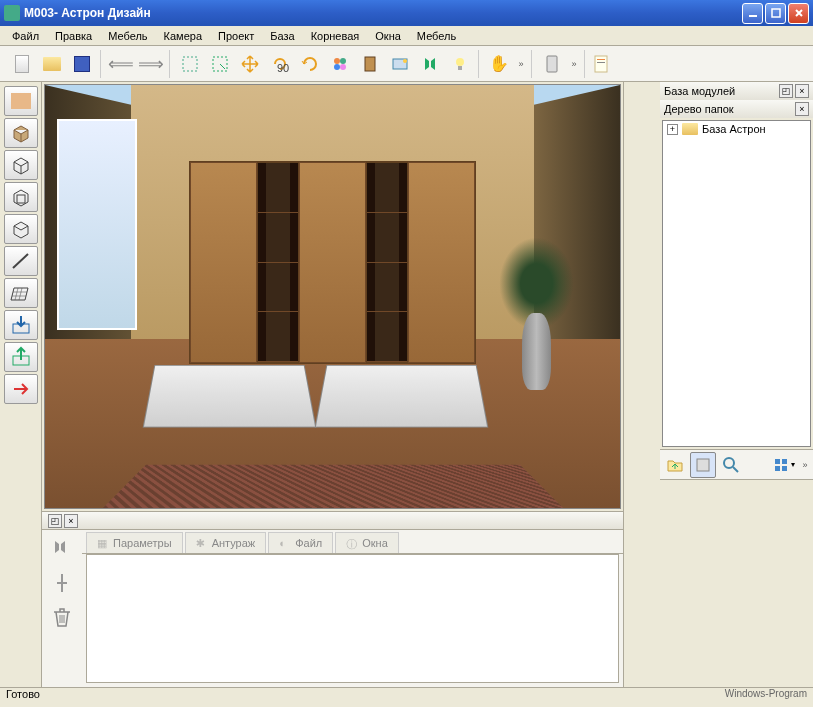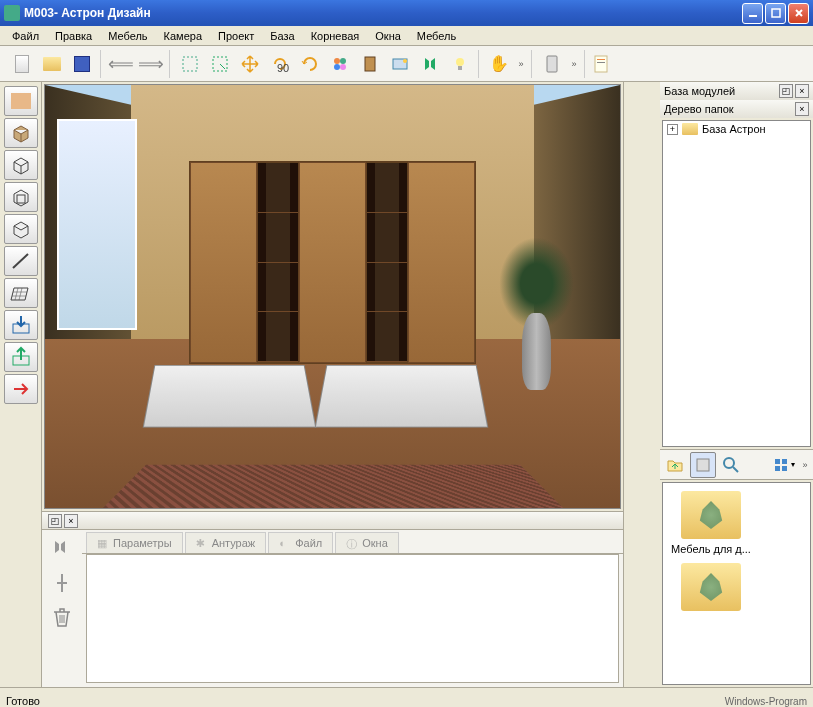"Мебель для д..." div.right-content { html: <div> <div> <div> <div></div> </div> <div>Мебель для д...</div> </div> <div> <div> <div></div> </div> </div> </div> -> none }
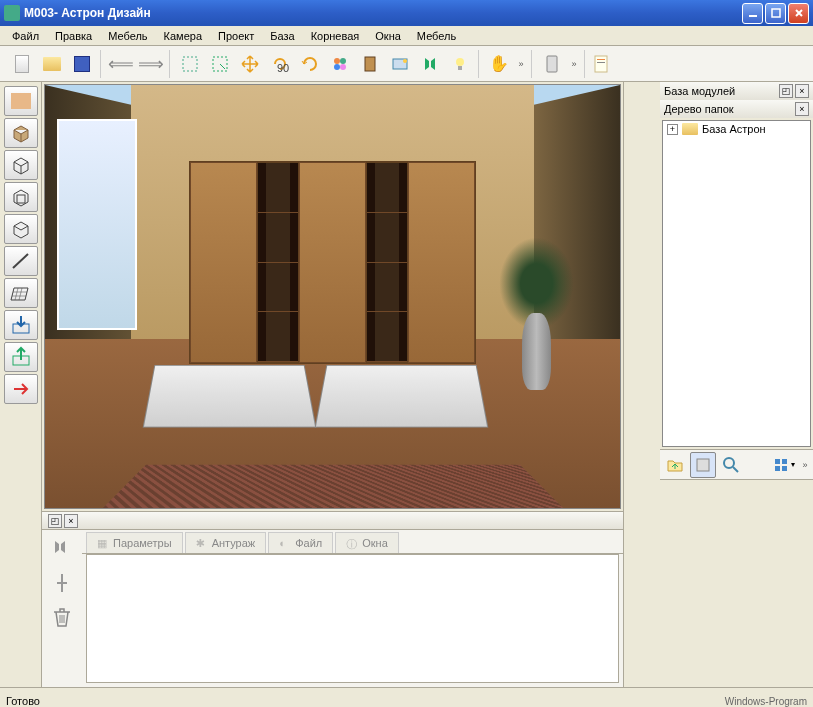"Готово" .statusbar { align-items: flex-end -> flex-start }
